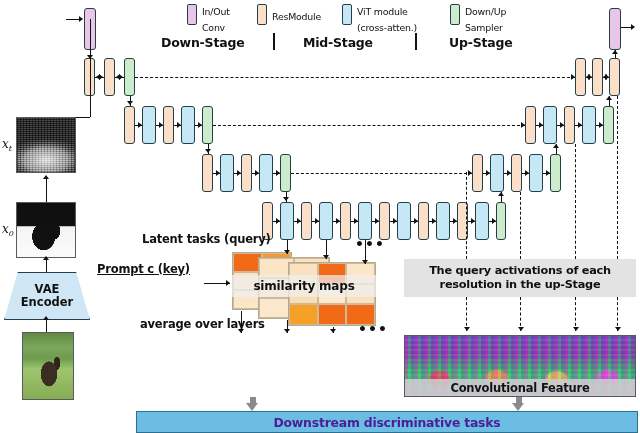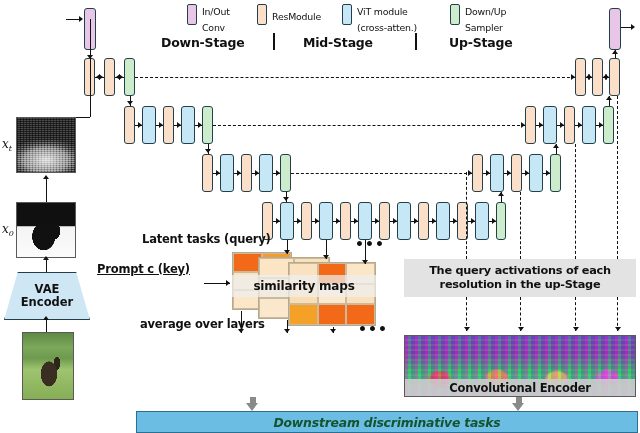"Convolutional Encoder" div.feat-band-tx { text: Encoder -> Feature }
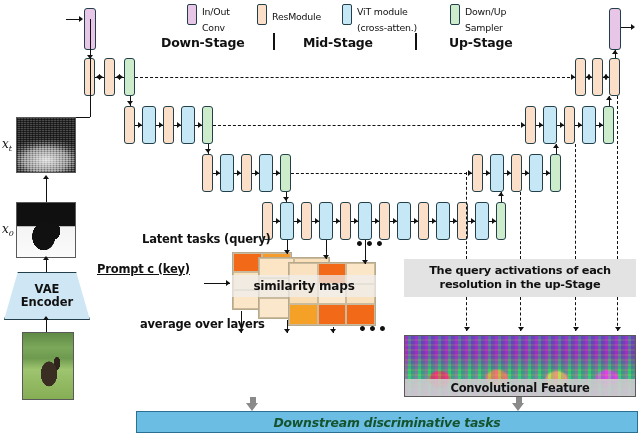"Downstream discriminative tasks" .bluebar-tx { color: #14532d -> #4c1d95; font-style: italic -> none }
